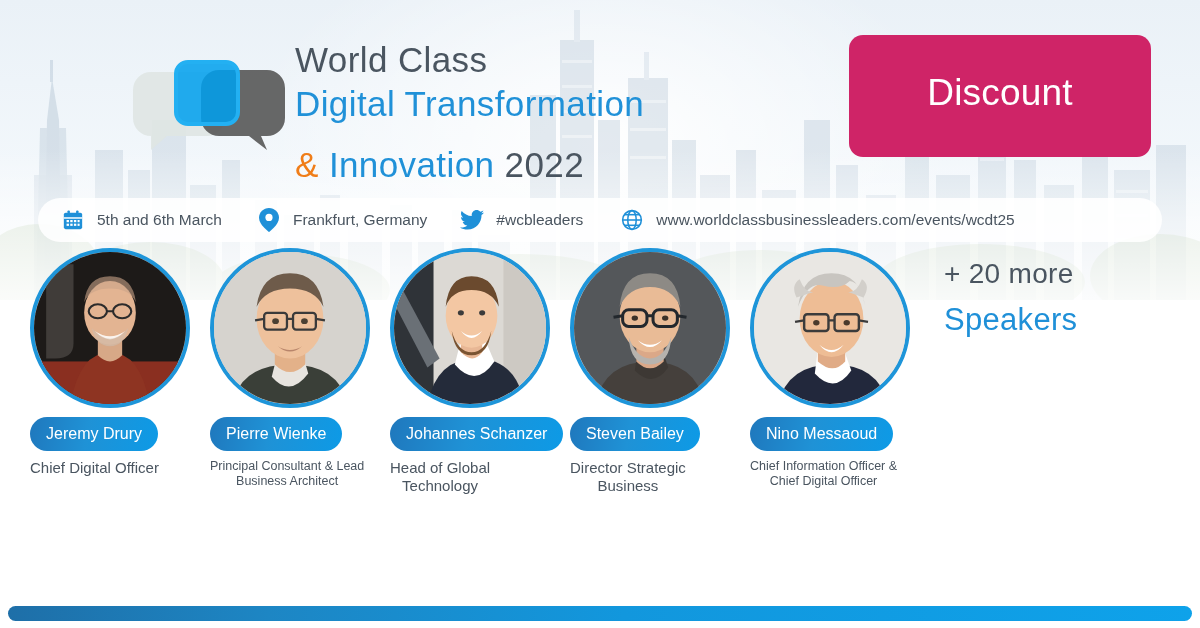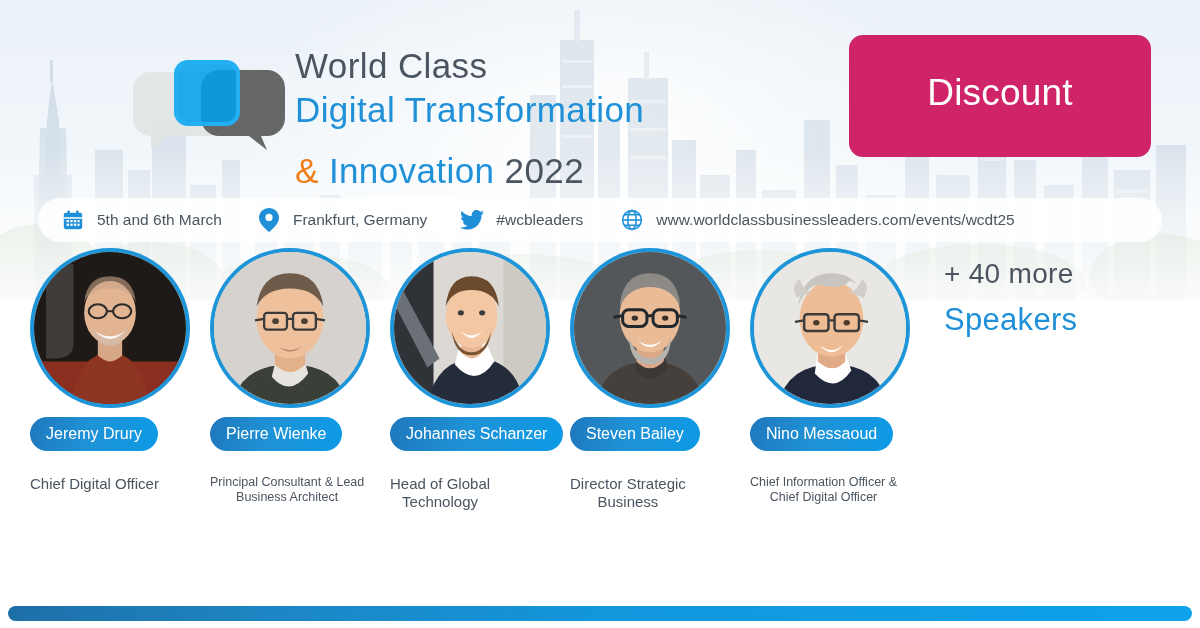"World Class" .title-block { top: 48px -> 42px }
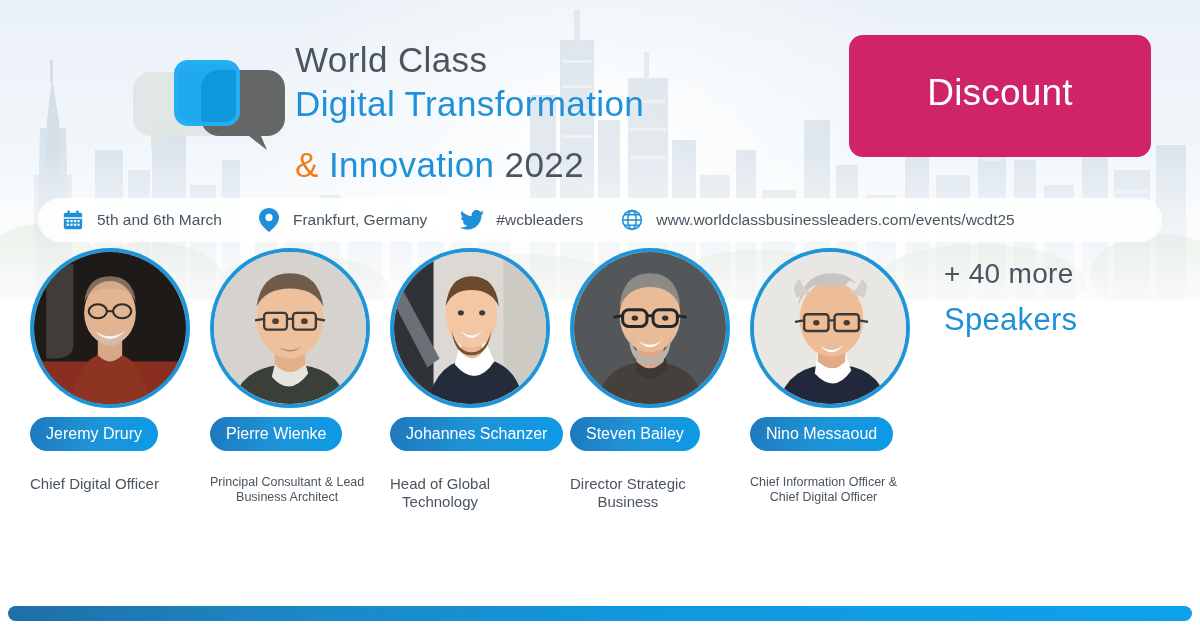"+ 40 more" div.more-1 { text: 40 -> 20 }
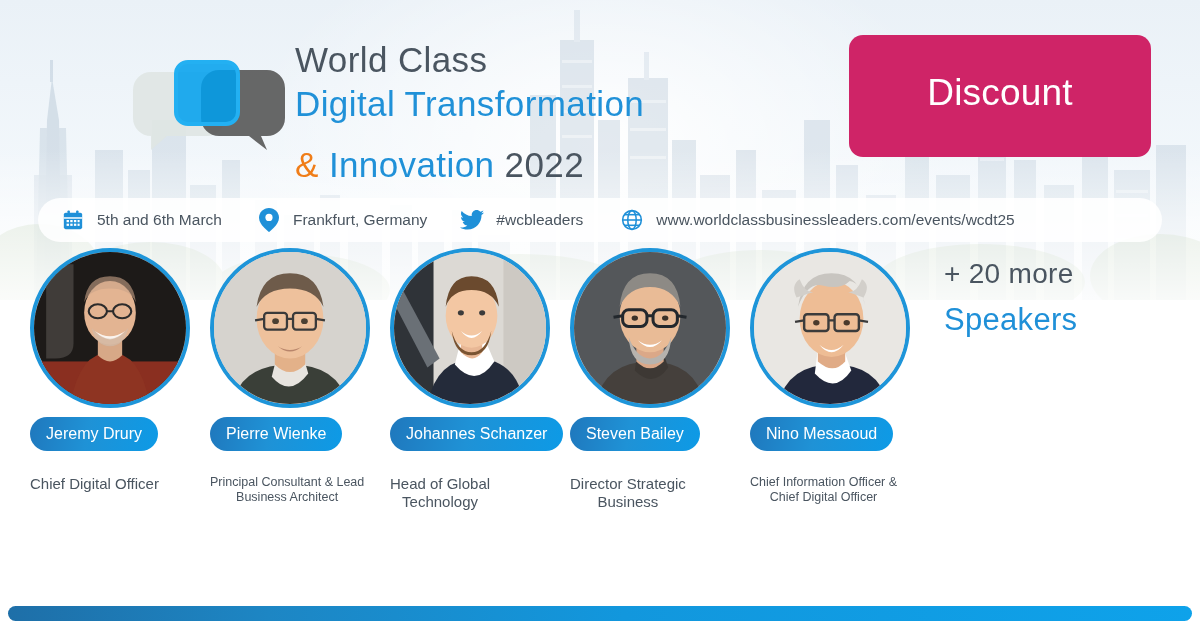"Chief Digital Officer" .role { margin-top: 24px -> 8px }
